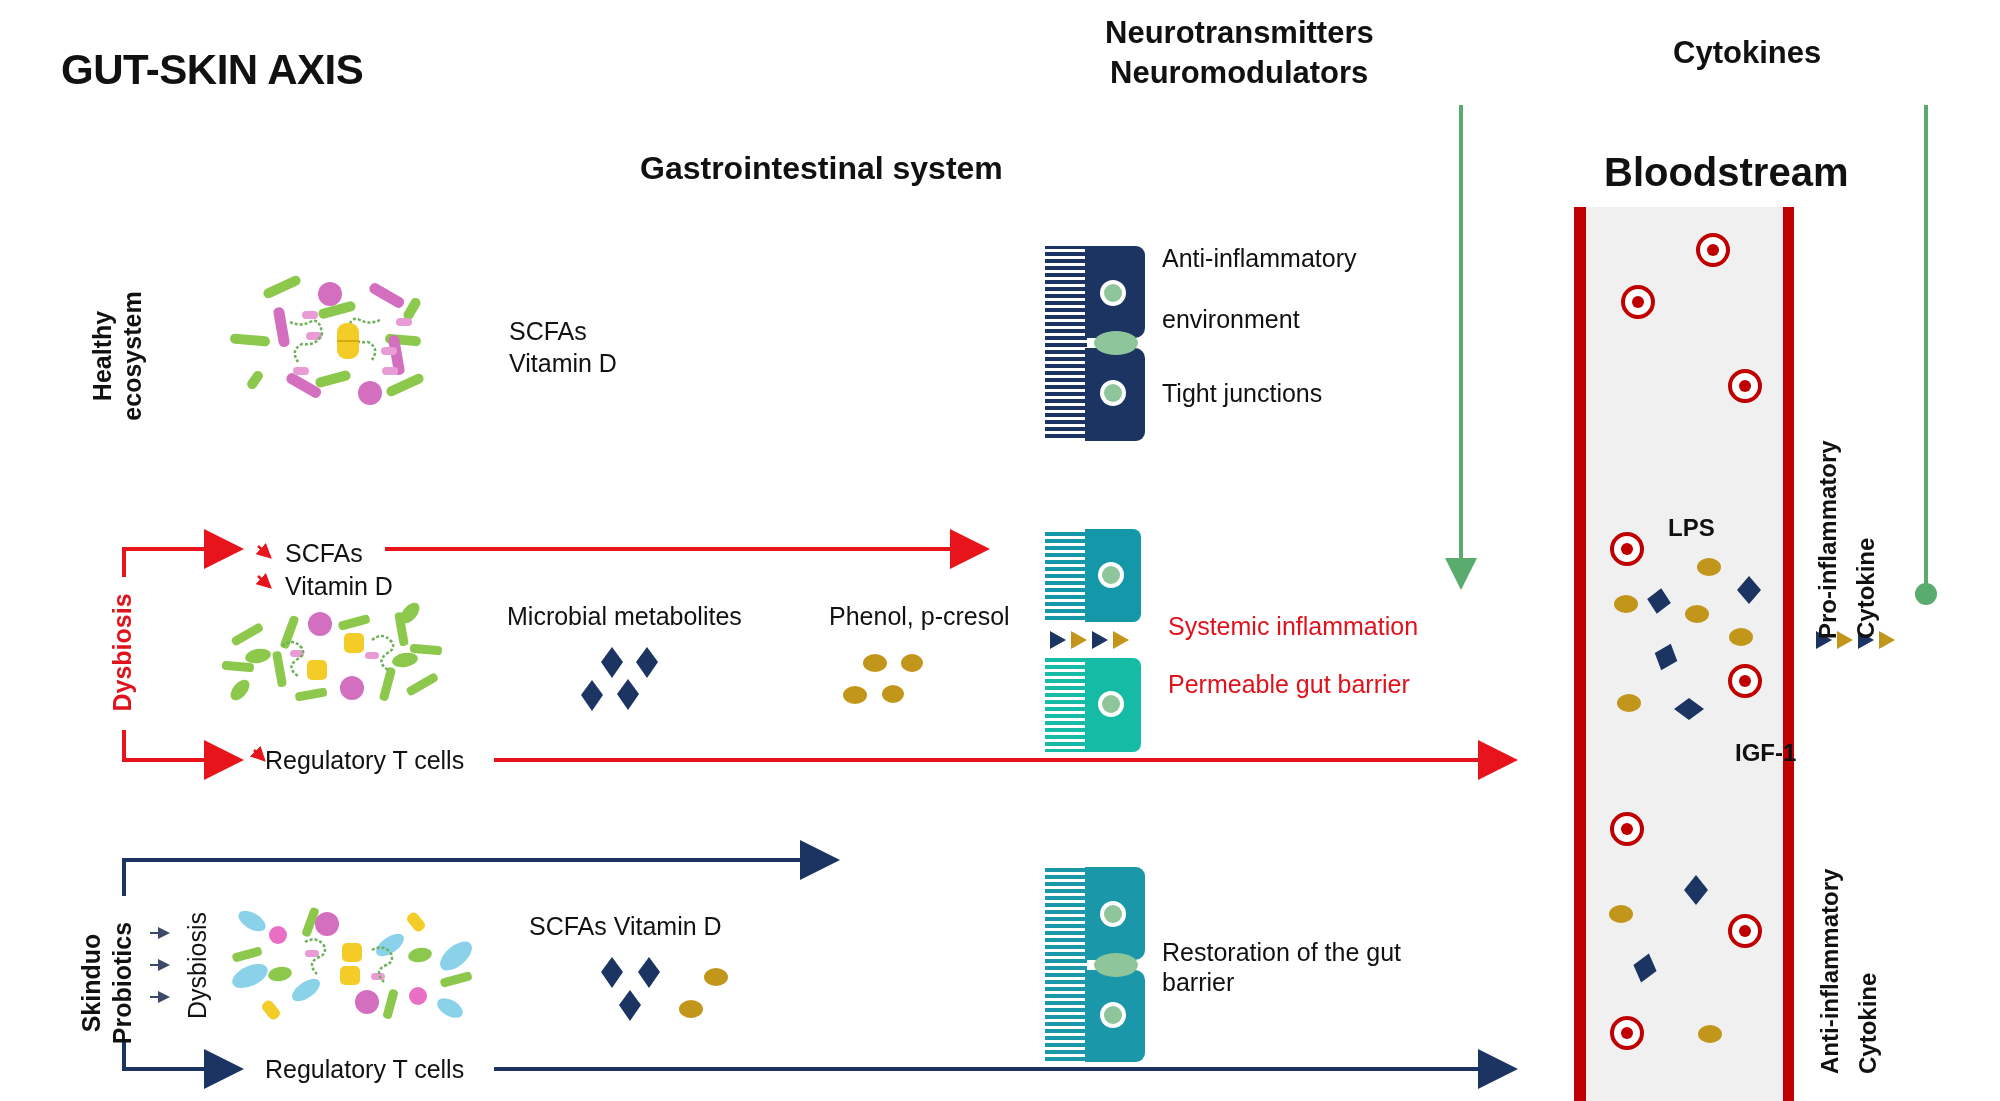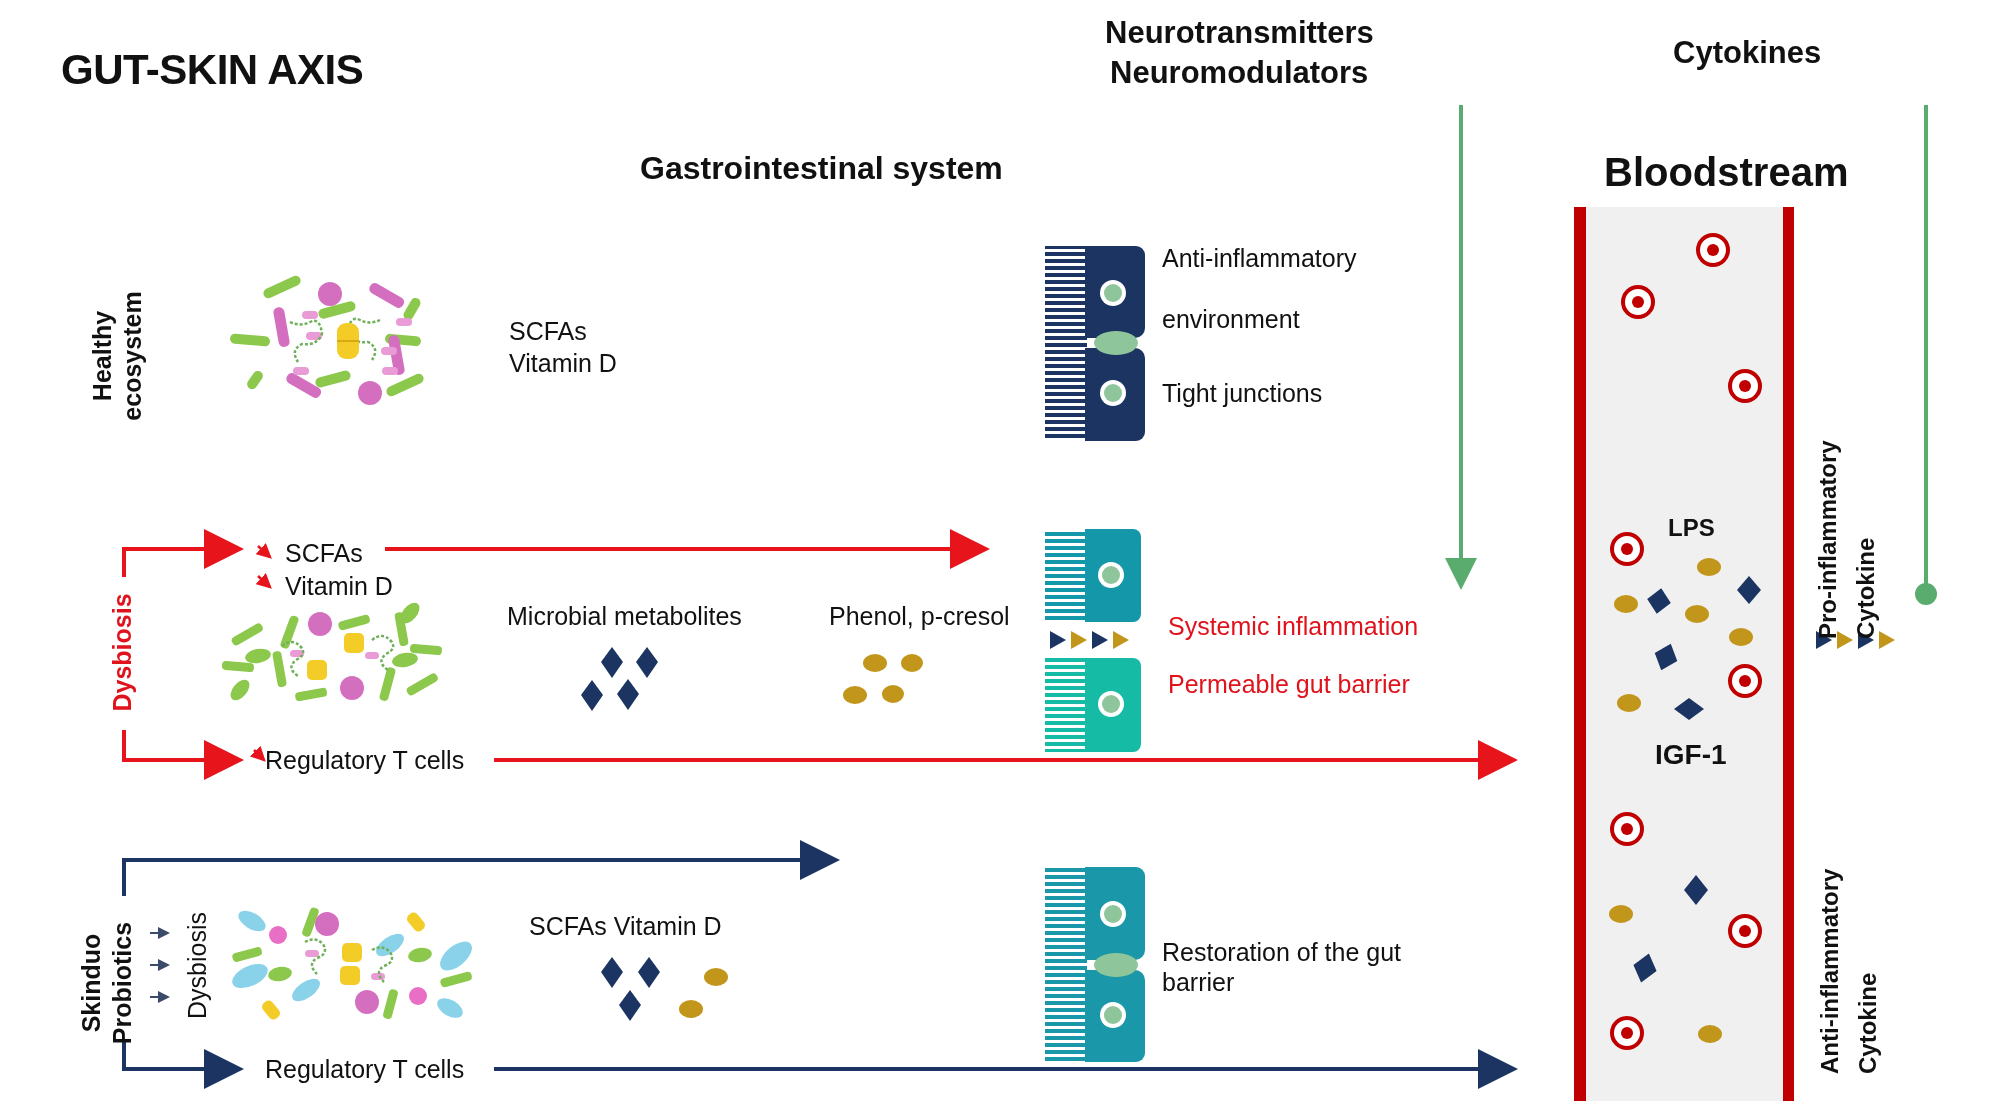"IGF-1" div.t { font-size: 28px -> 24px; left: 1655px -> 1735px }
